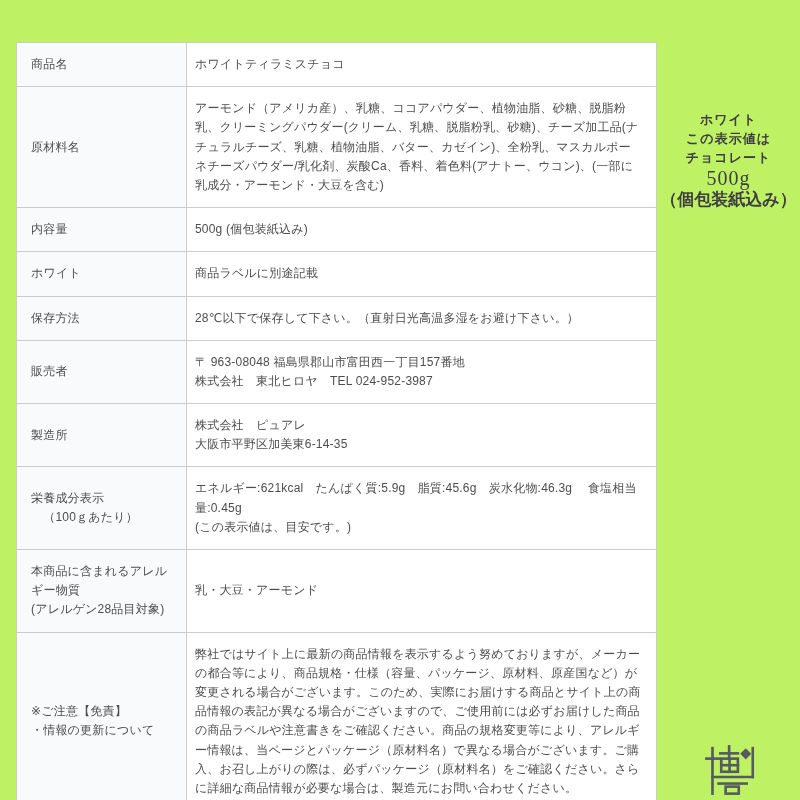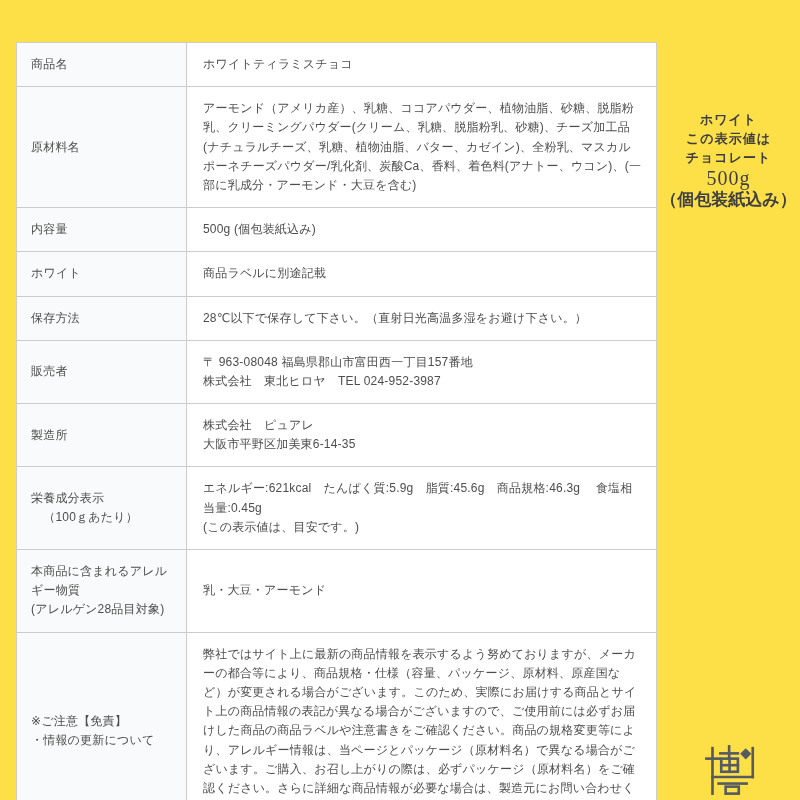"商品名" .page { background: #fde047 -> #bef264 }
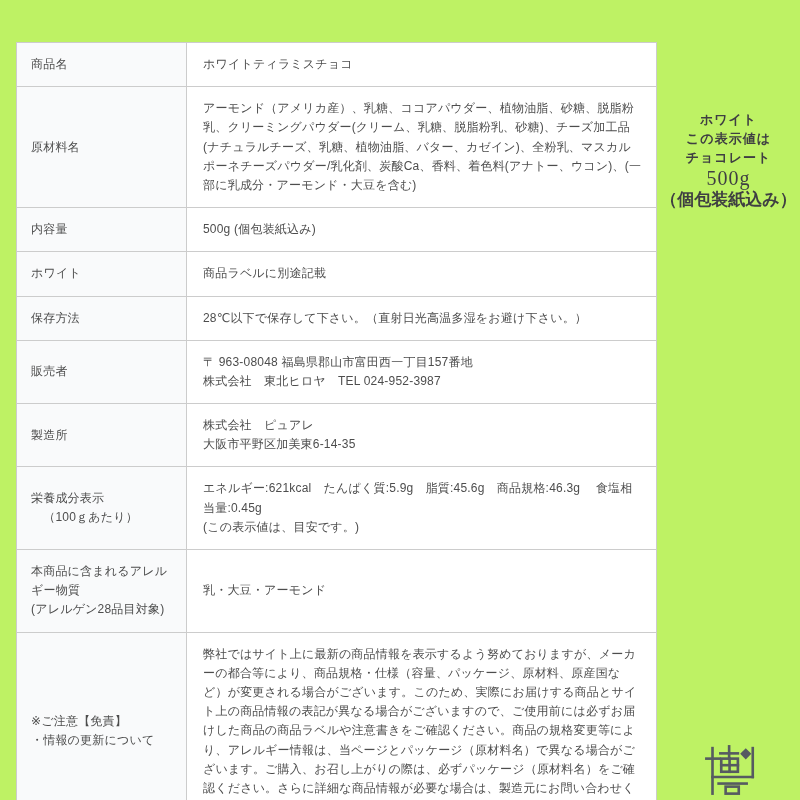"ホワイトティラミスチョコ" .cell.value { padding-left: 16px -> 8px }
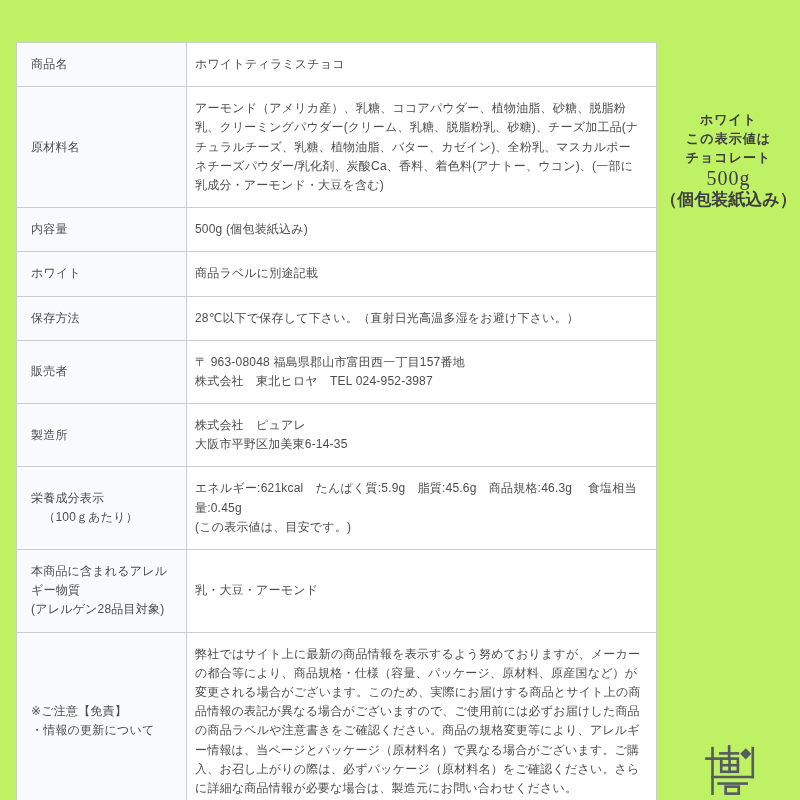"エネルギー:621kcal たんぱく質:5.9g 脂質:45.6g" div.cell { text: 商品規格:46.3g -> 炭水化物:46.3g }
